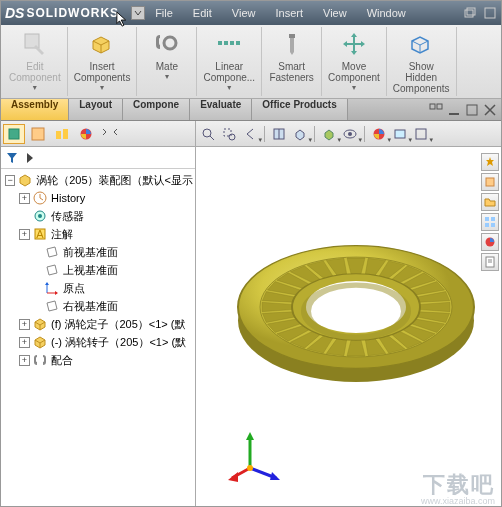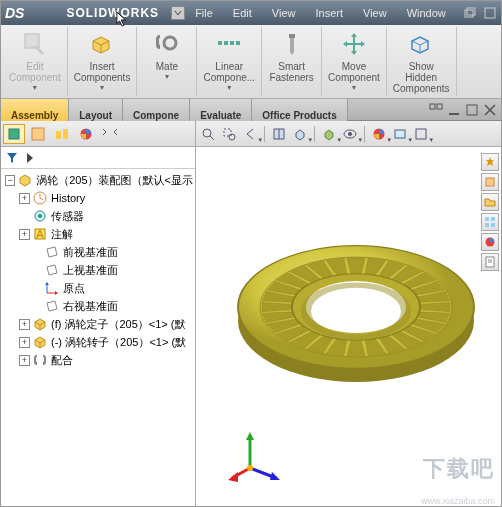"SOLIDWORKS" .logo-text { margin-left: 40px -> none }
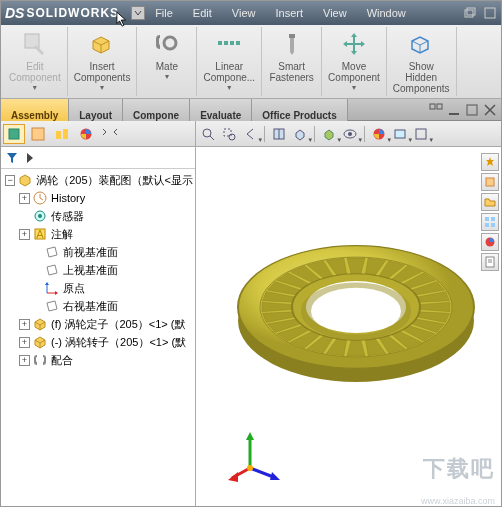"Assembly" .tab { padding: 11px 10px -> 0 10px }
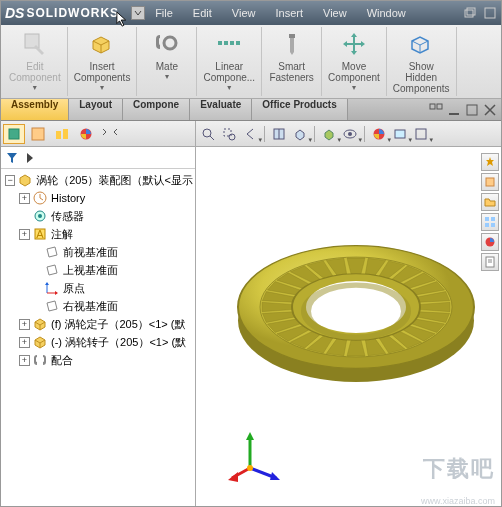"下载吧" .watermark { bottom: 22px -> 6px }
